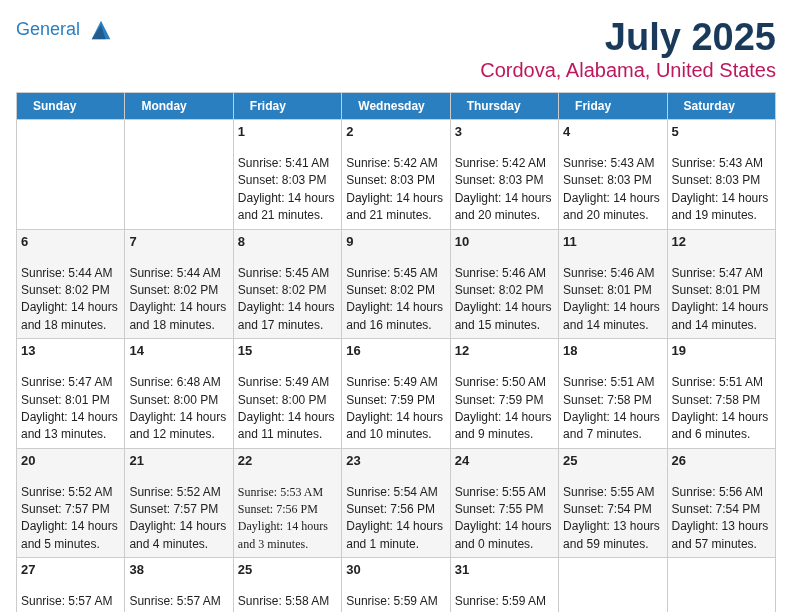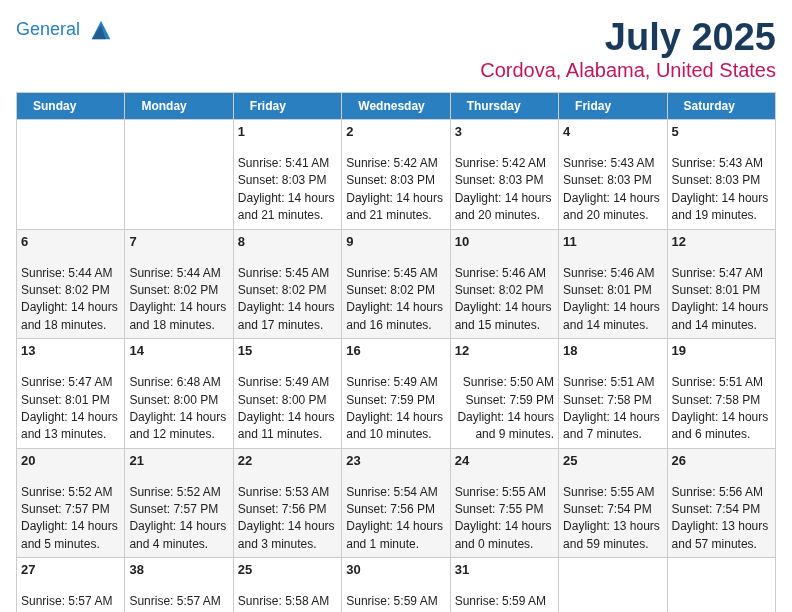"Sunrise: 5:50 AM" div.day-info { text-align: right -> none }
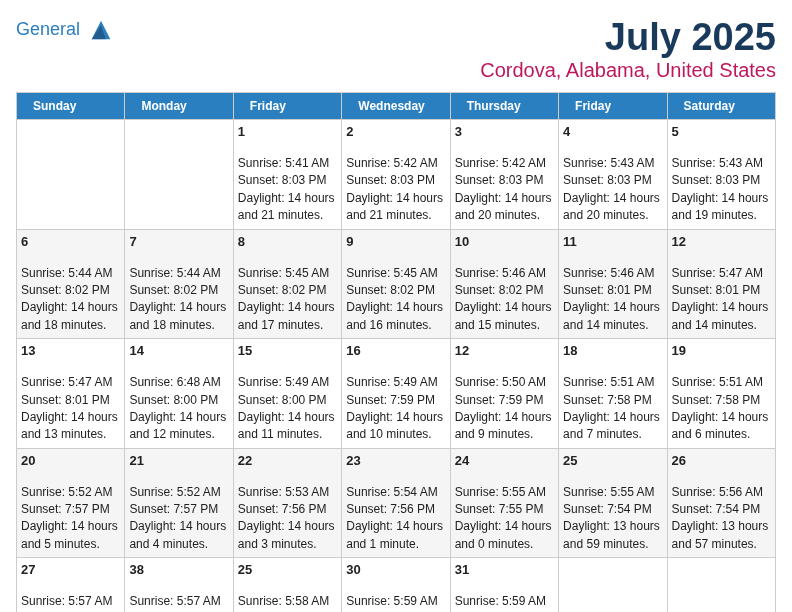"Sunrise: 5:53 AM" div.day-info { font-family: none -> Liberation Serif, serif }
